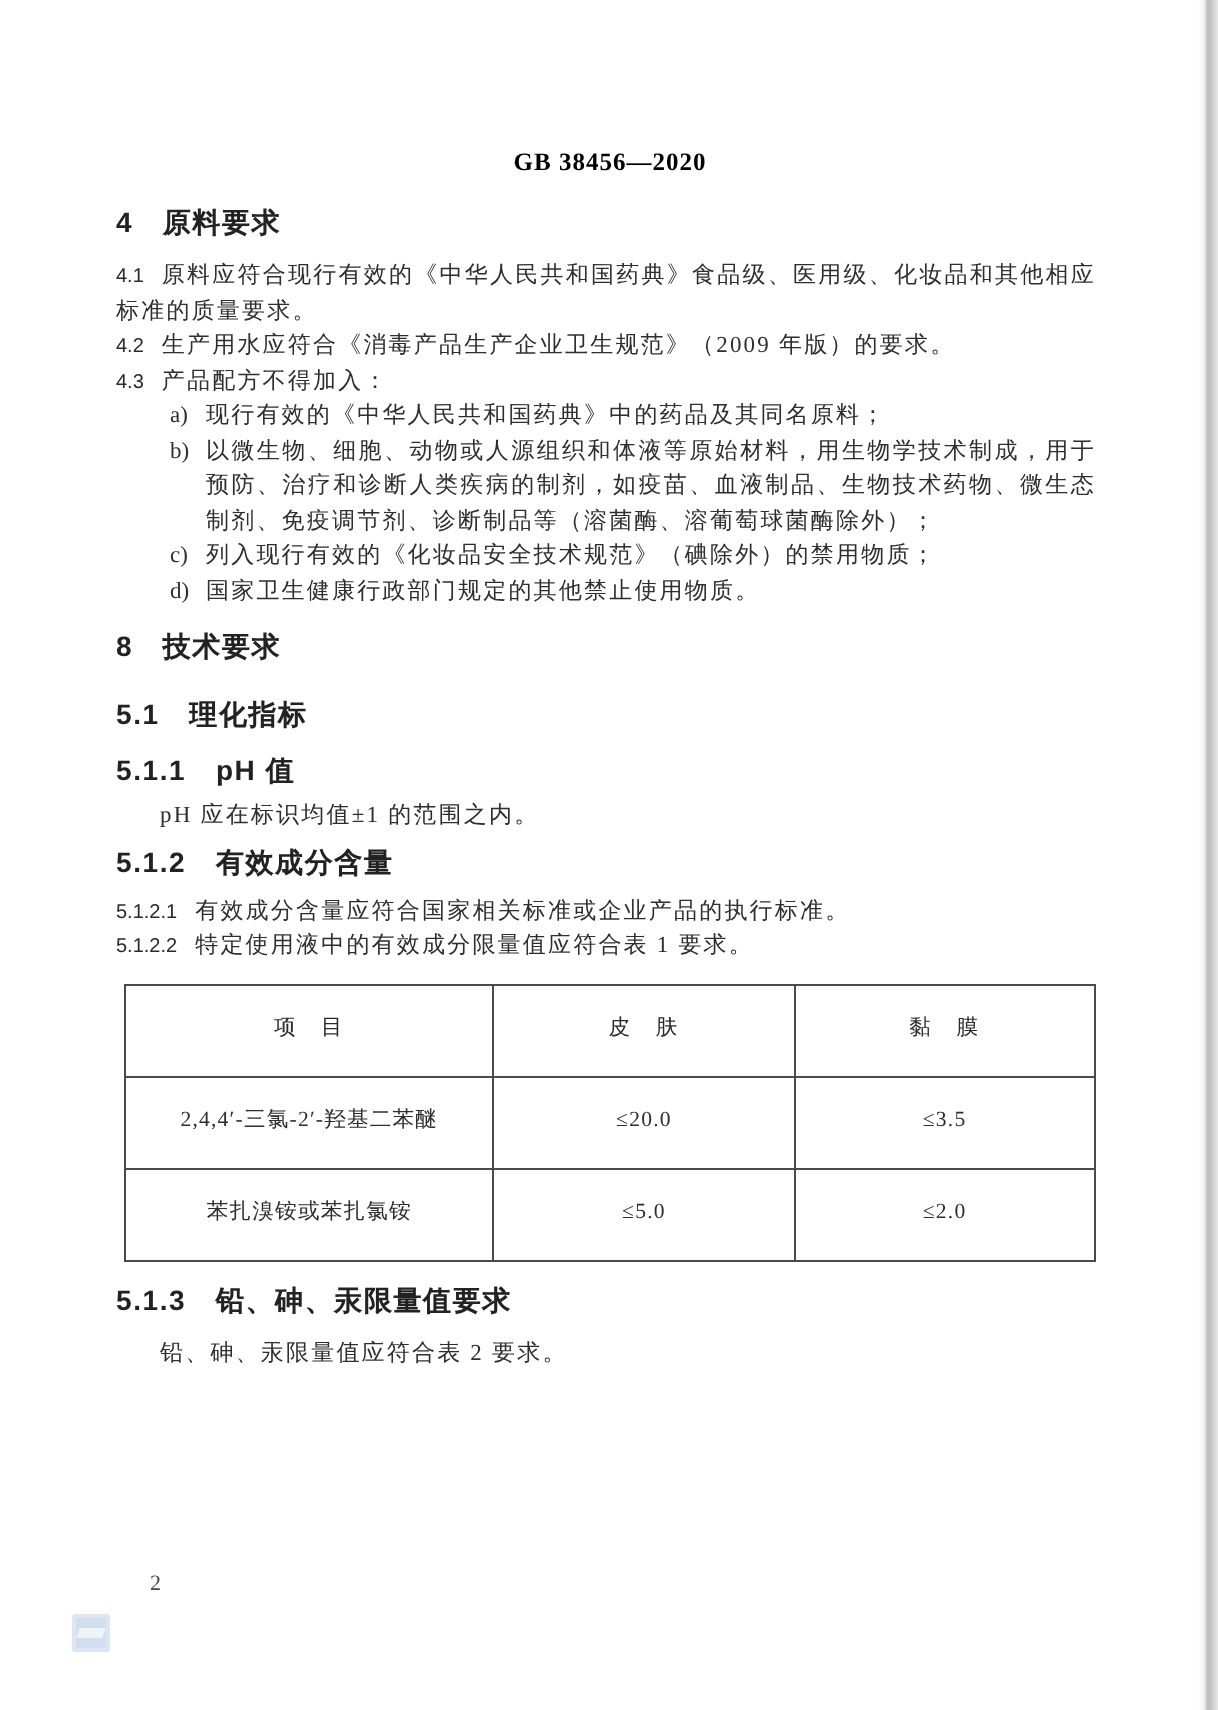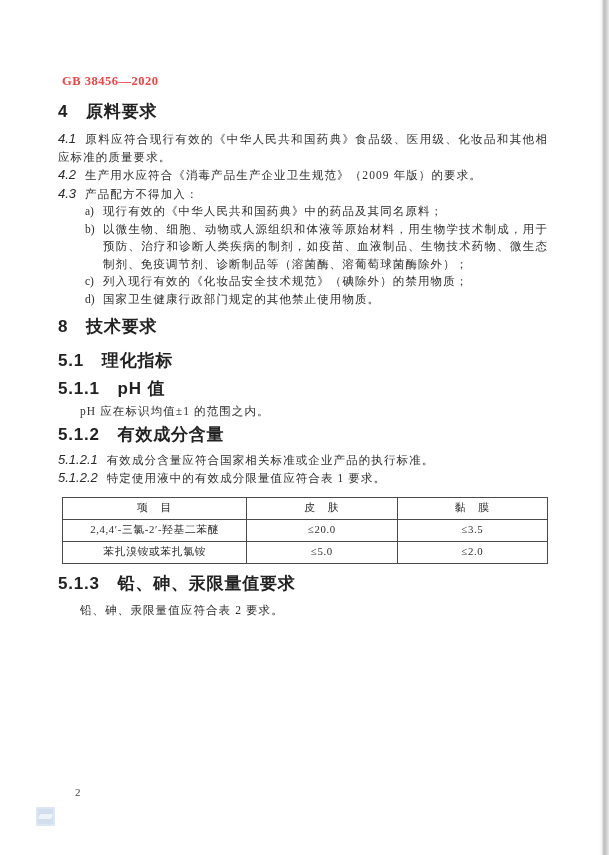"GB 38456—2020" .doc-header { color: #ef4444 -> #000000; text-align: none -> center }
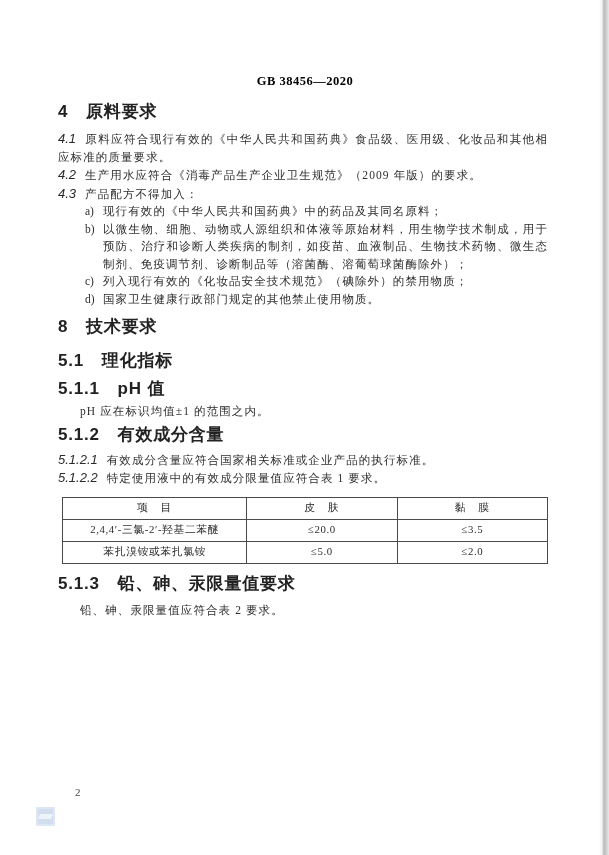"4 原料要求" .heading1 { font-size: 17px -> 14px }
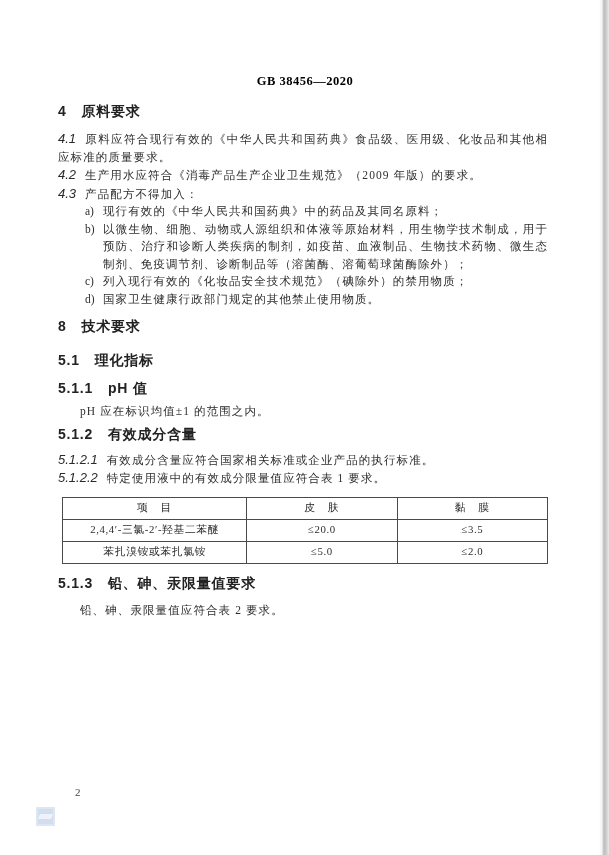"4.1" .clause .num { font-size: 13px -> 10px; font-style: italic -> none }
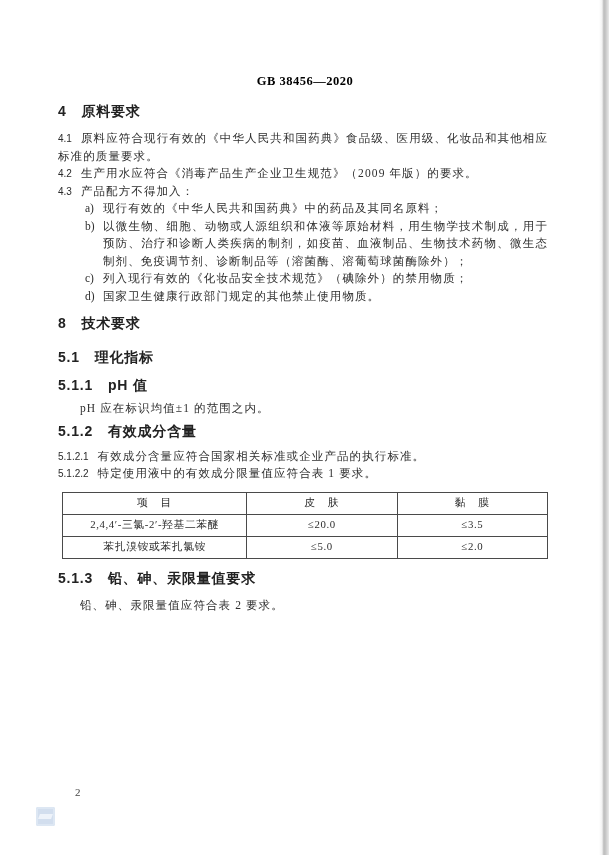"项 目" table.limits td, table.limits th { padding: 0 4px -> 12px 4px }
